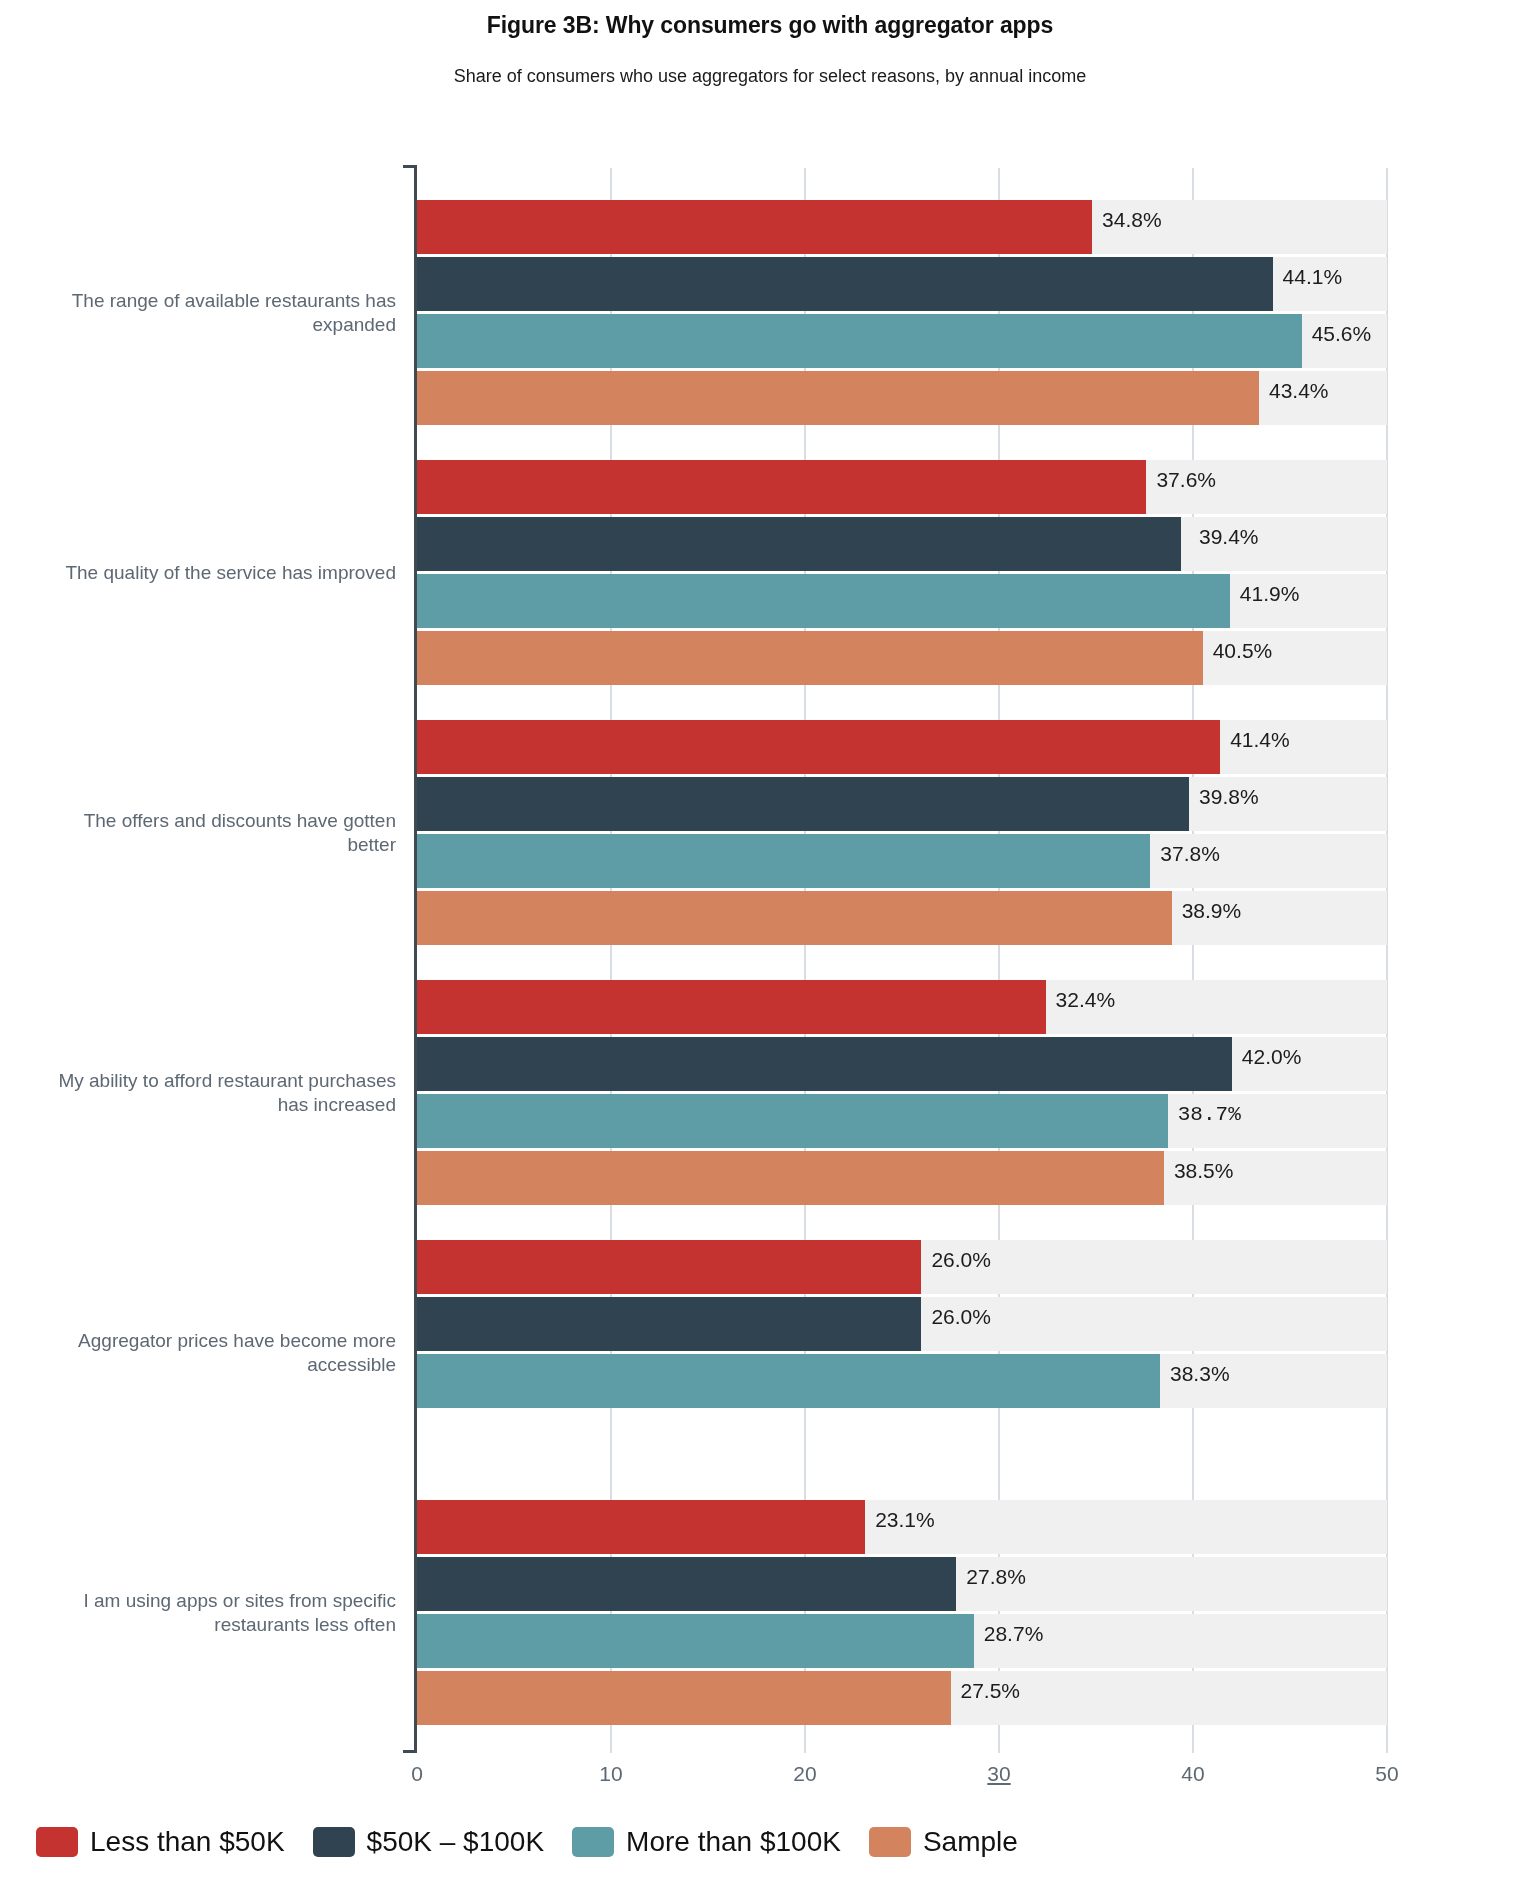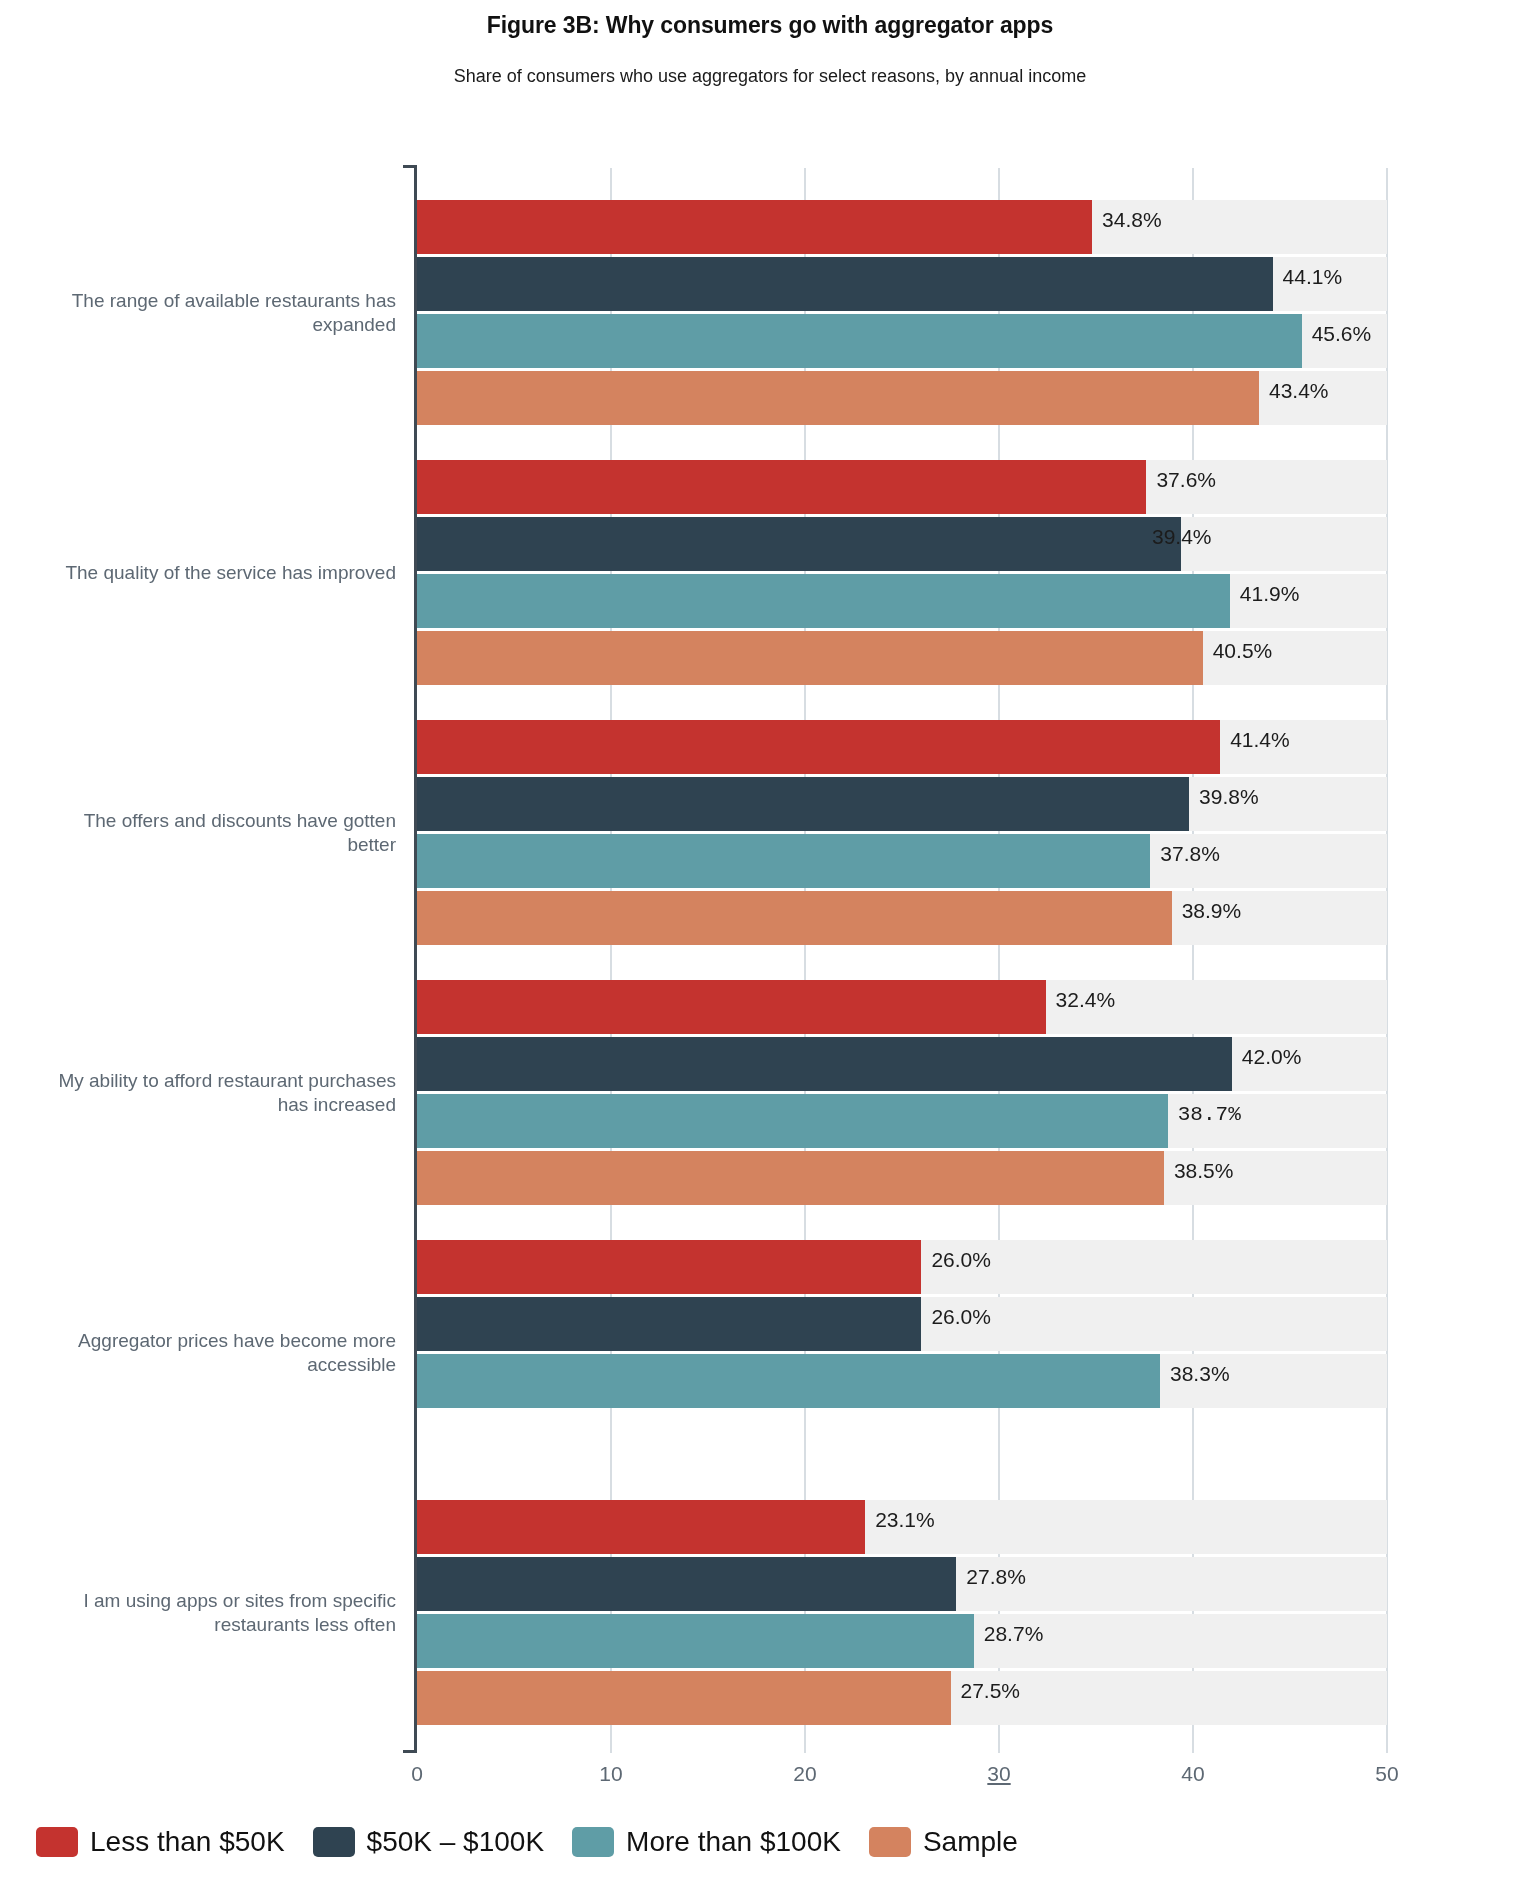"39.4%" div.bar-value { left: 725px -> 772px }
